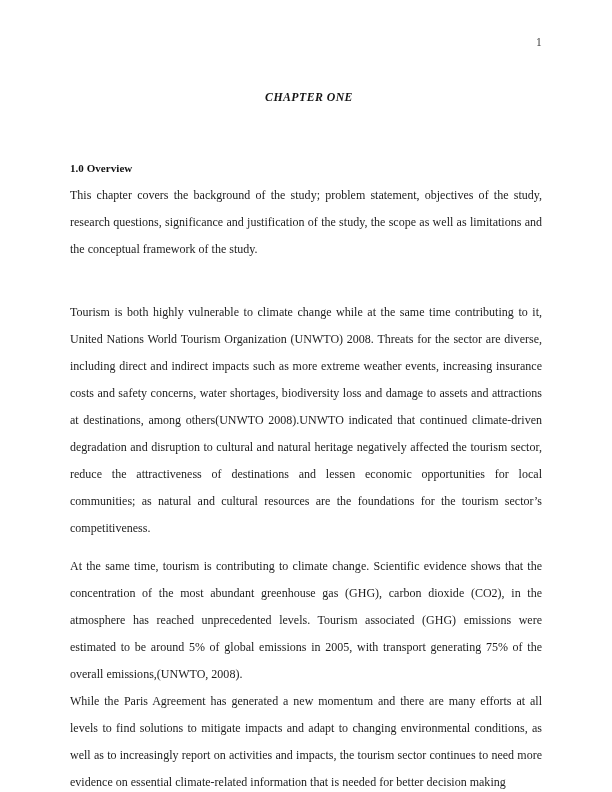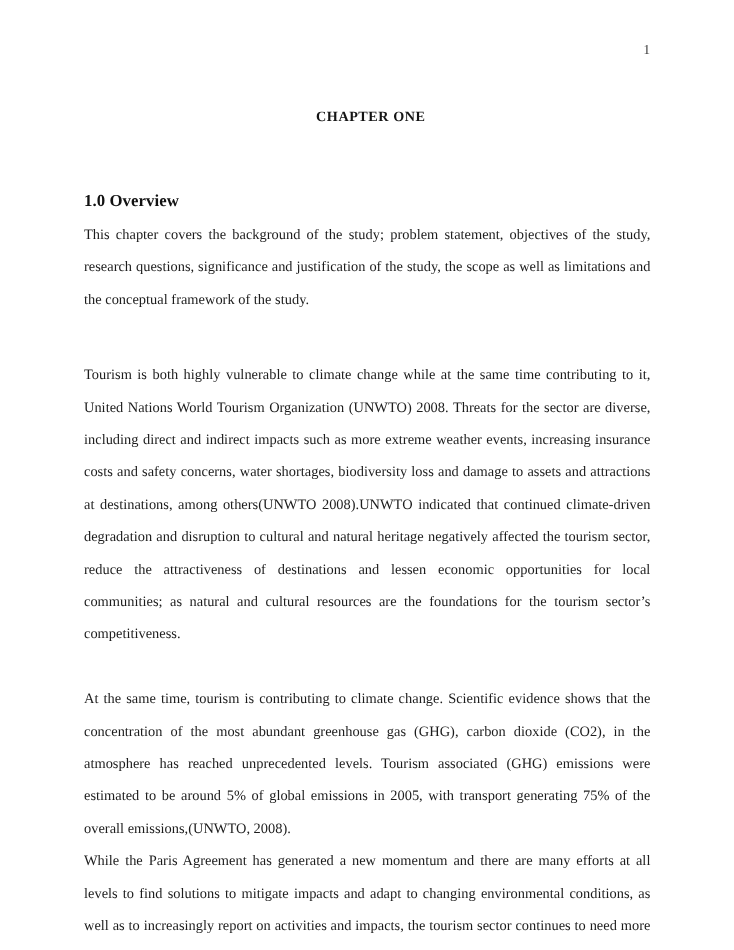"CHAPTER ONE" .chapter-heading, .doc-heading { font-style: none -> italic }
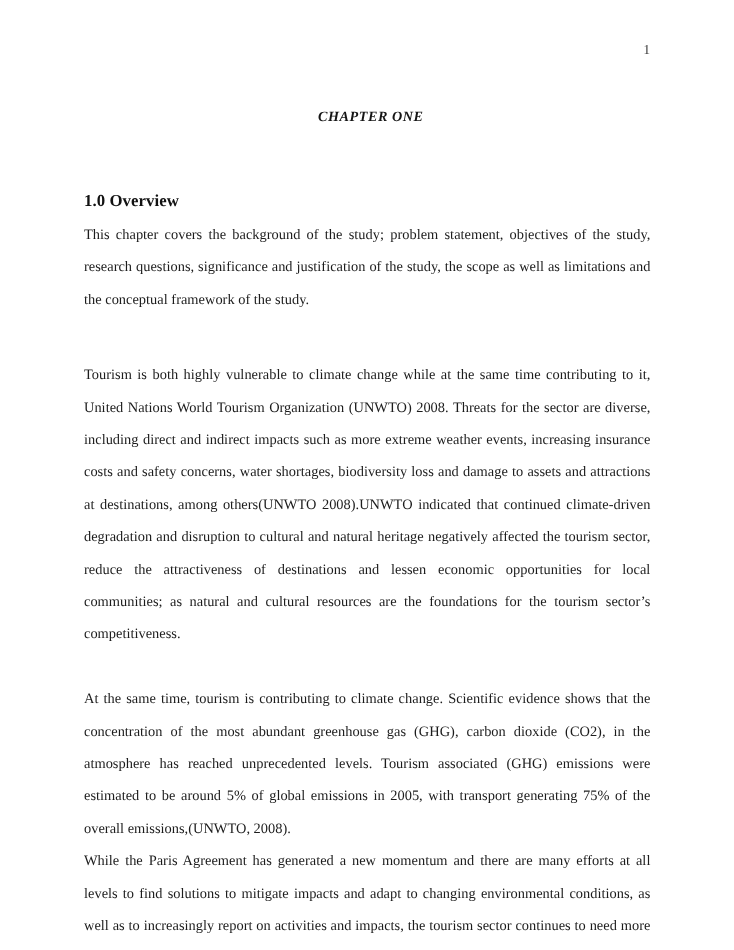"1.0 Overview" .section-heading { font-size: 14px -> 11px }
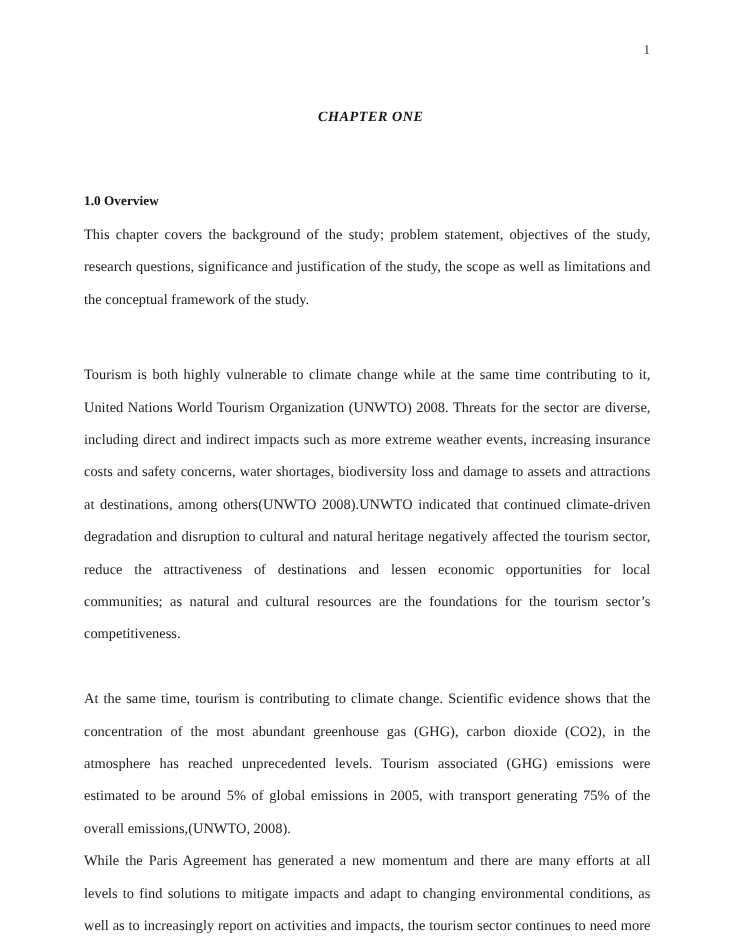"At the same time, tourism" .body-text.gap { margin-top: 27px -> 11px }
